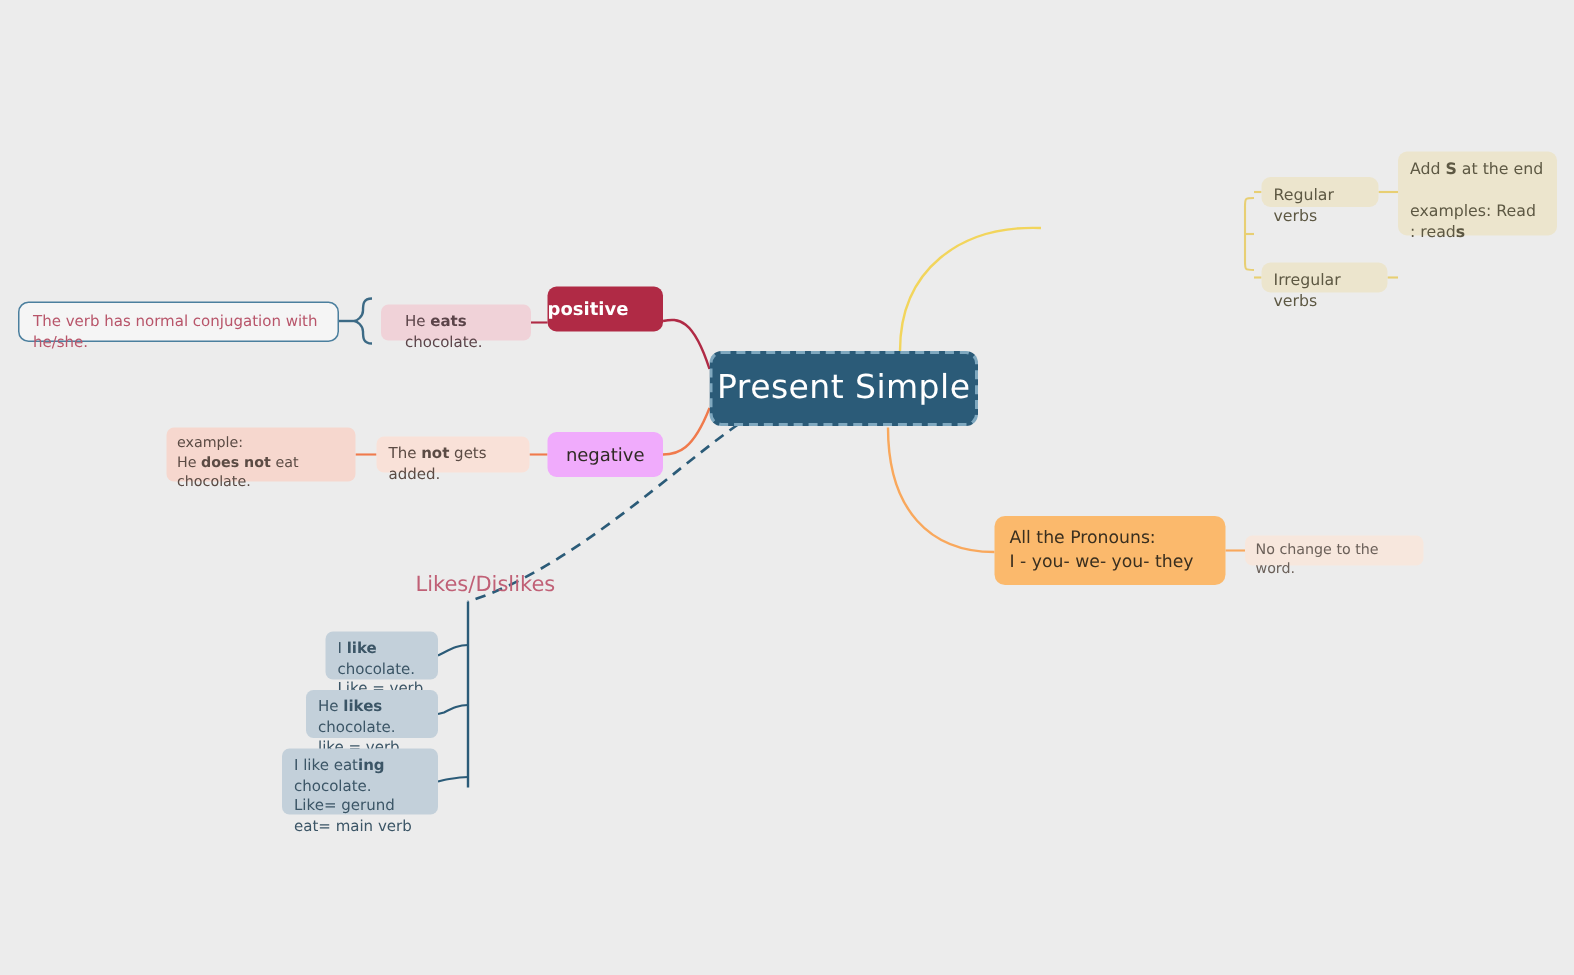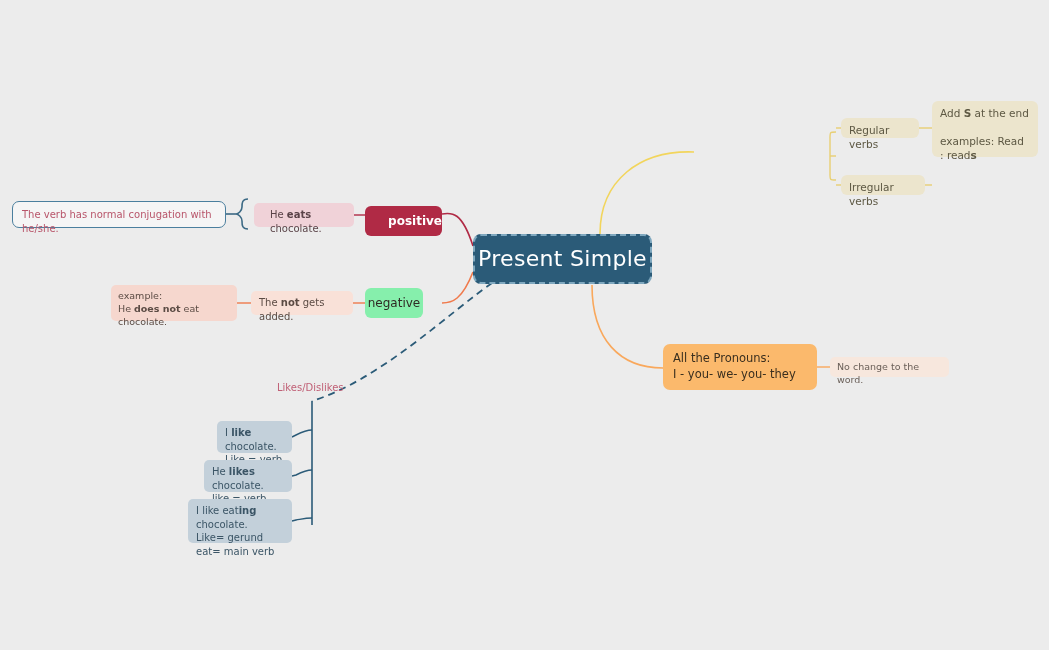"positive" .positive-main { justify-content: flex-end -> flex-start; top: 206px -> 191px }
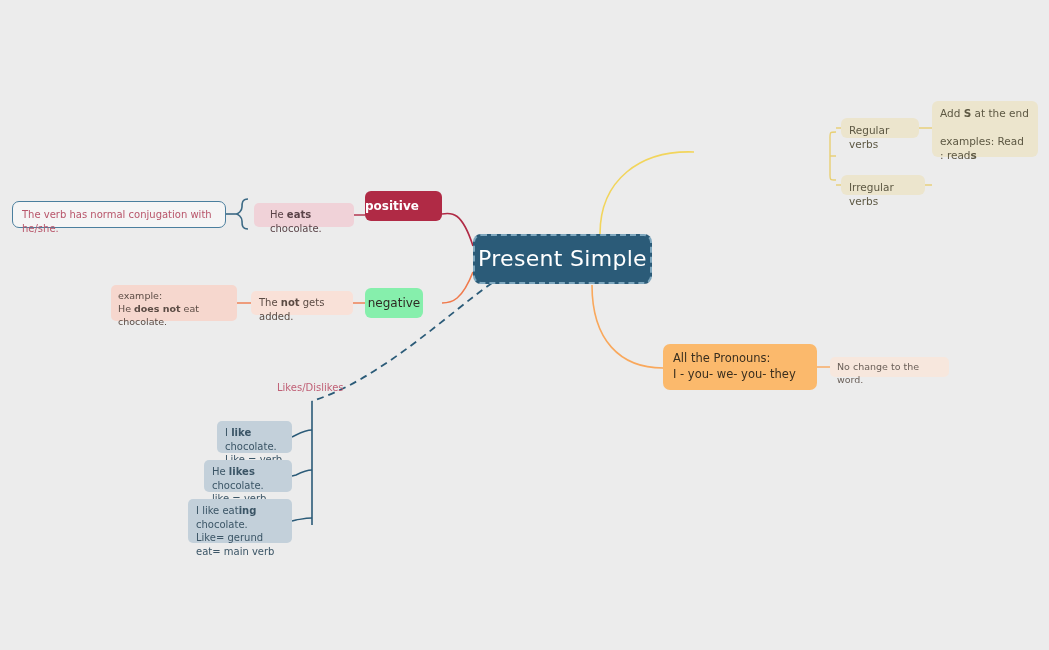"negative" .negative-main { background: #86efac -> #f0abfc; width: 58px -> 77px }
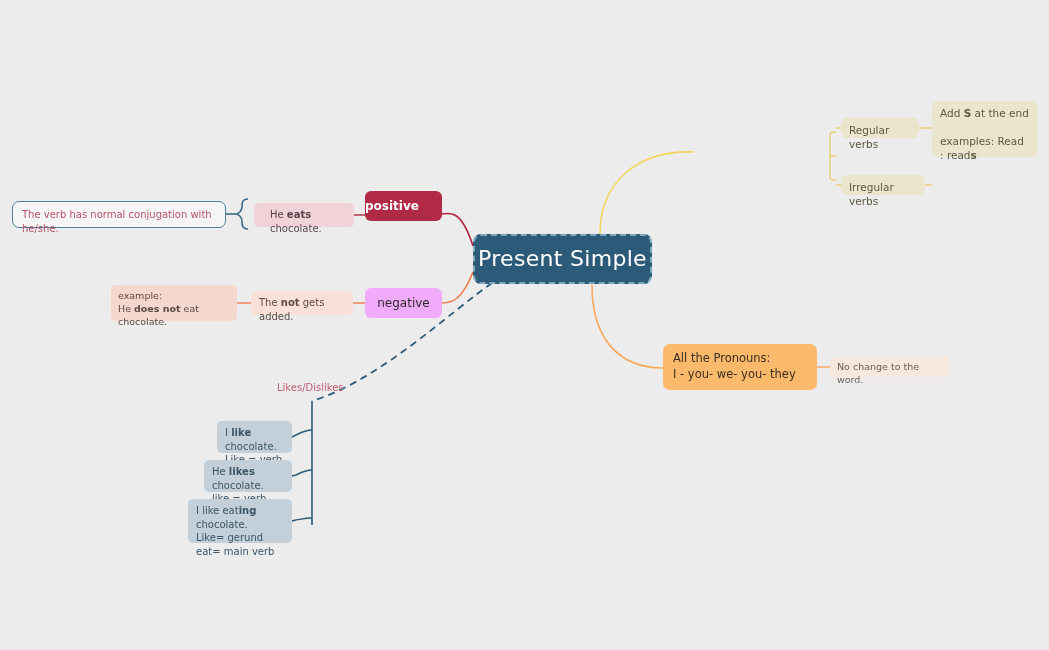"Likes/Dislikes" .likes-label { font-size: 10px -> 14px }
